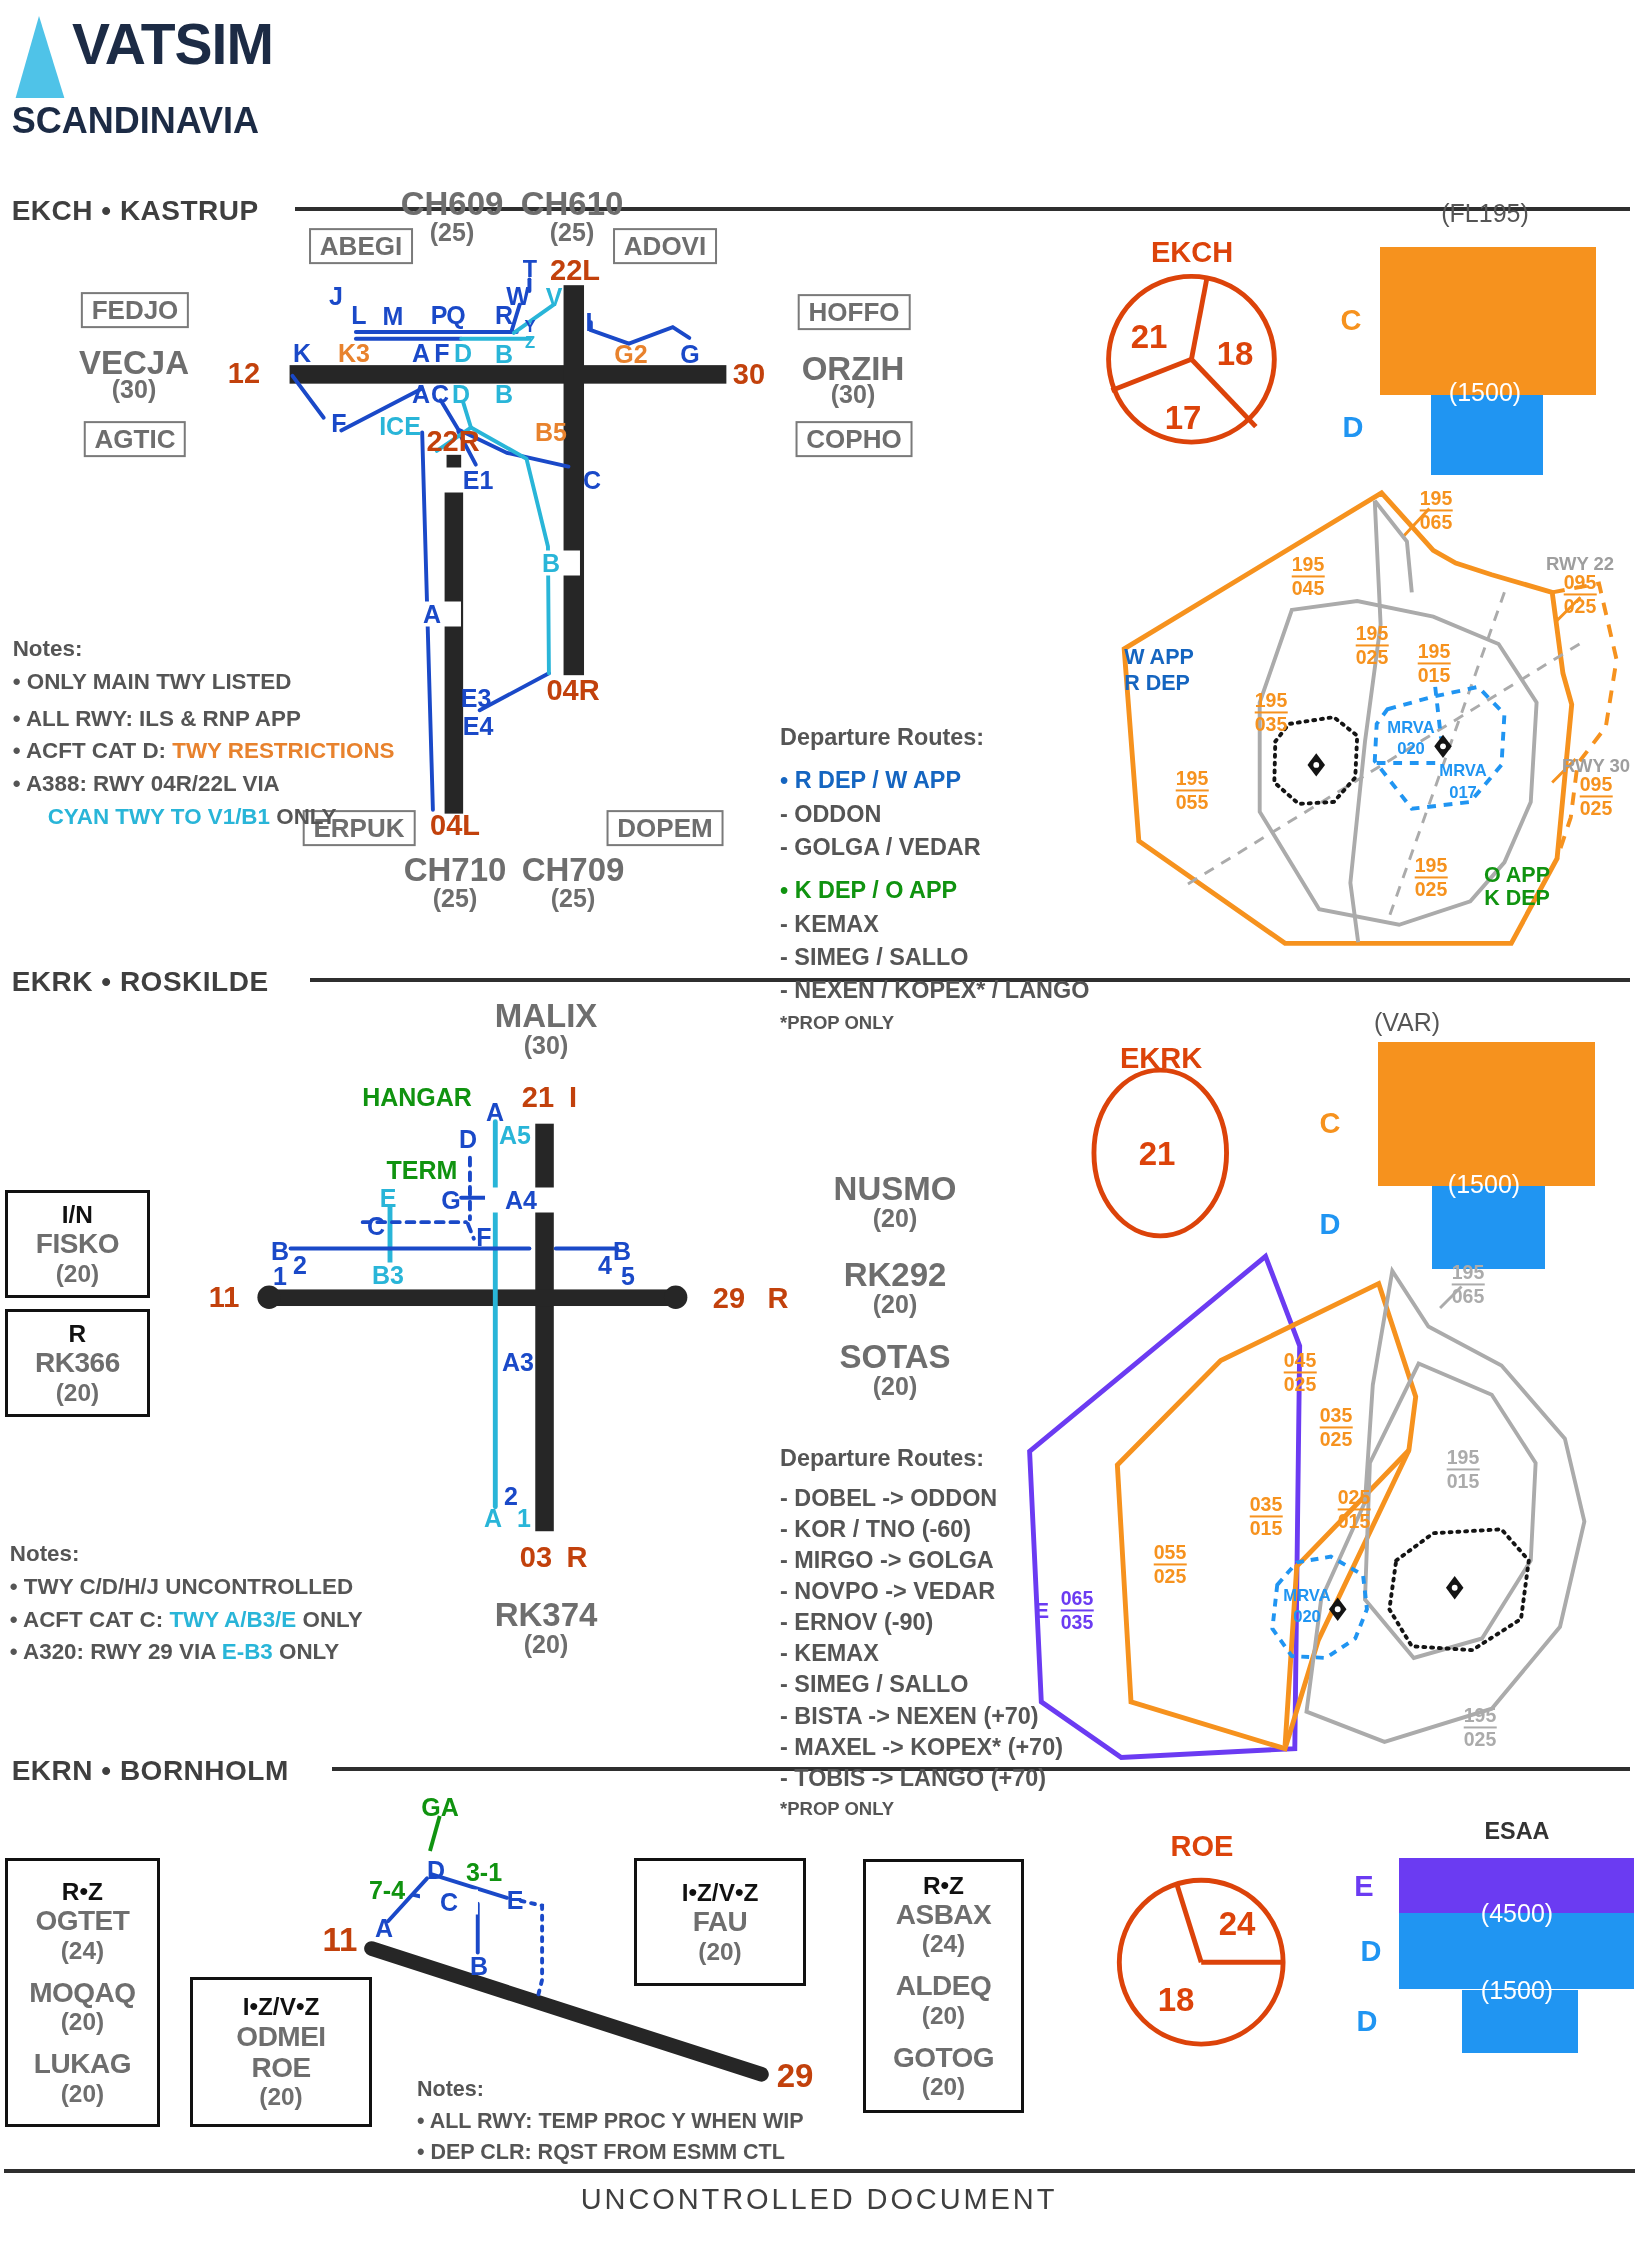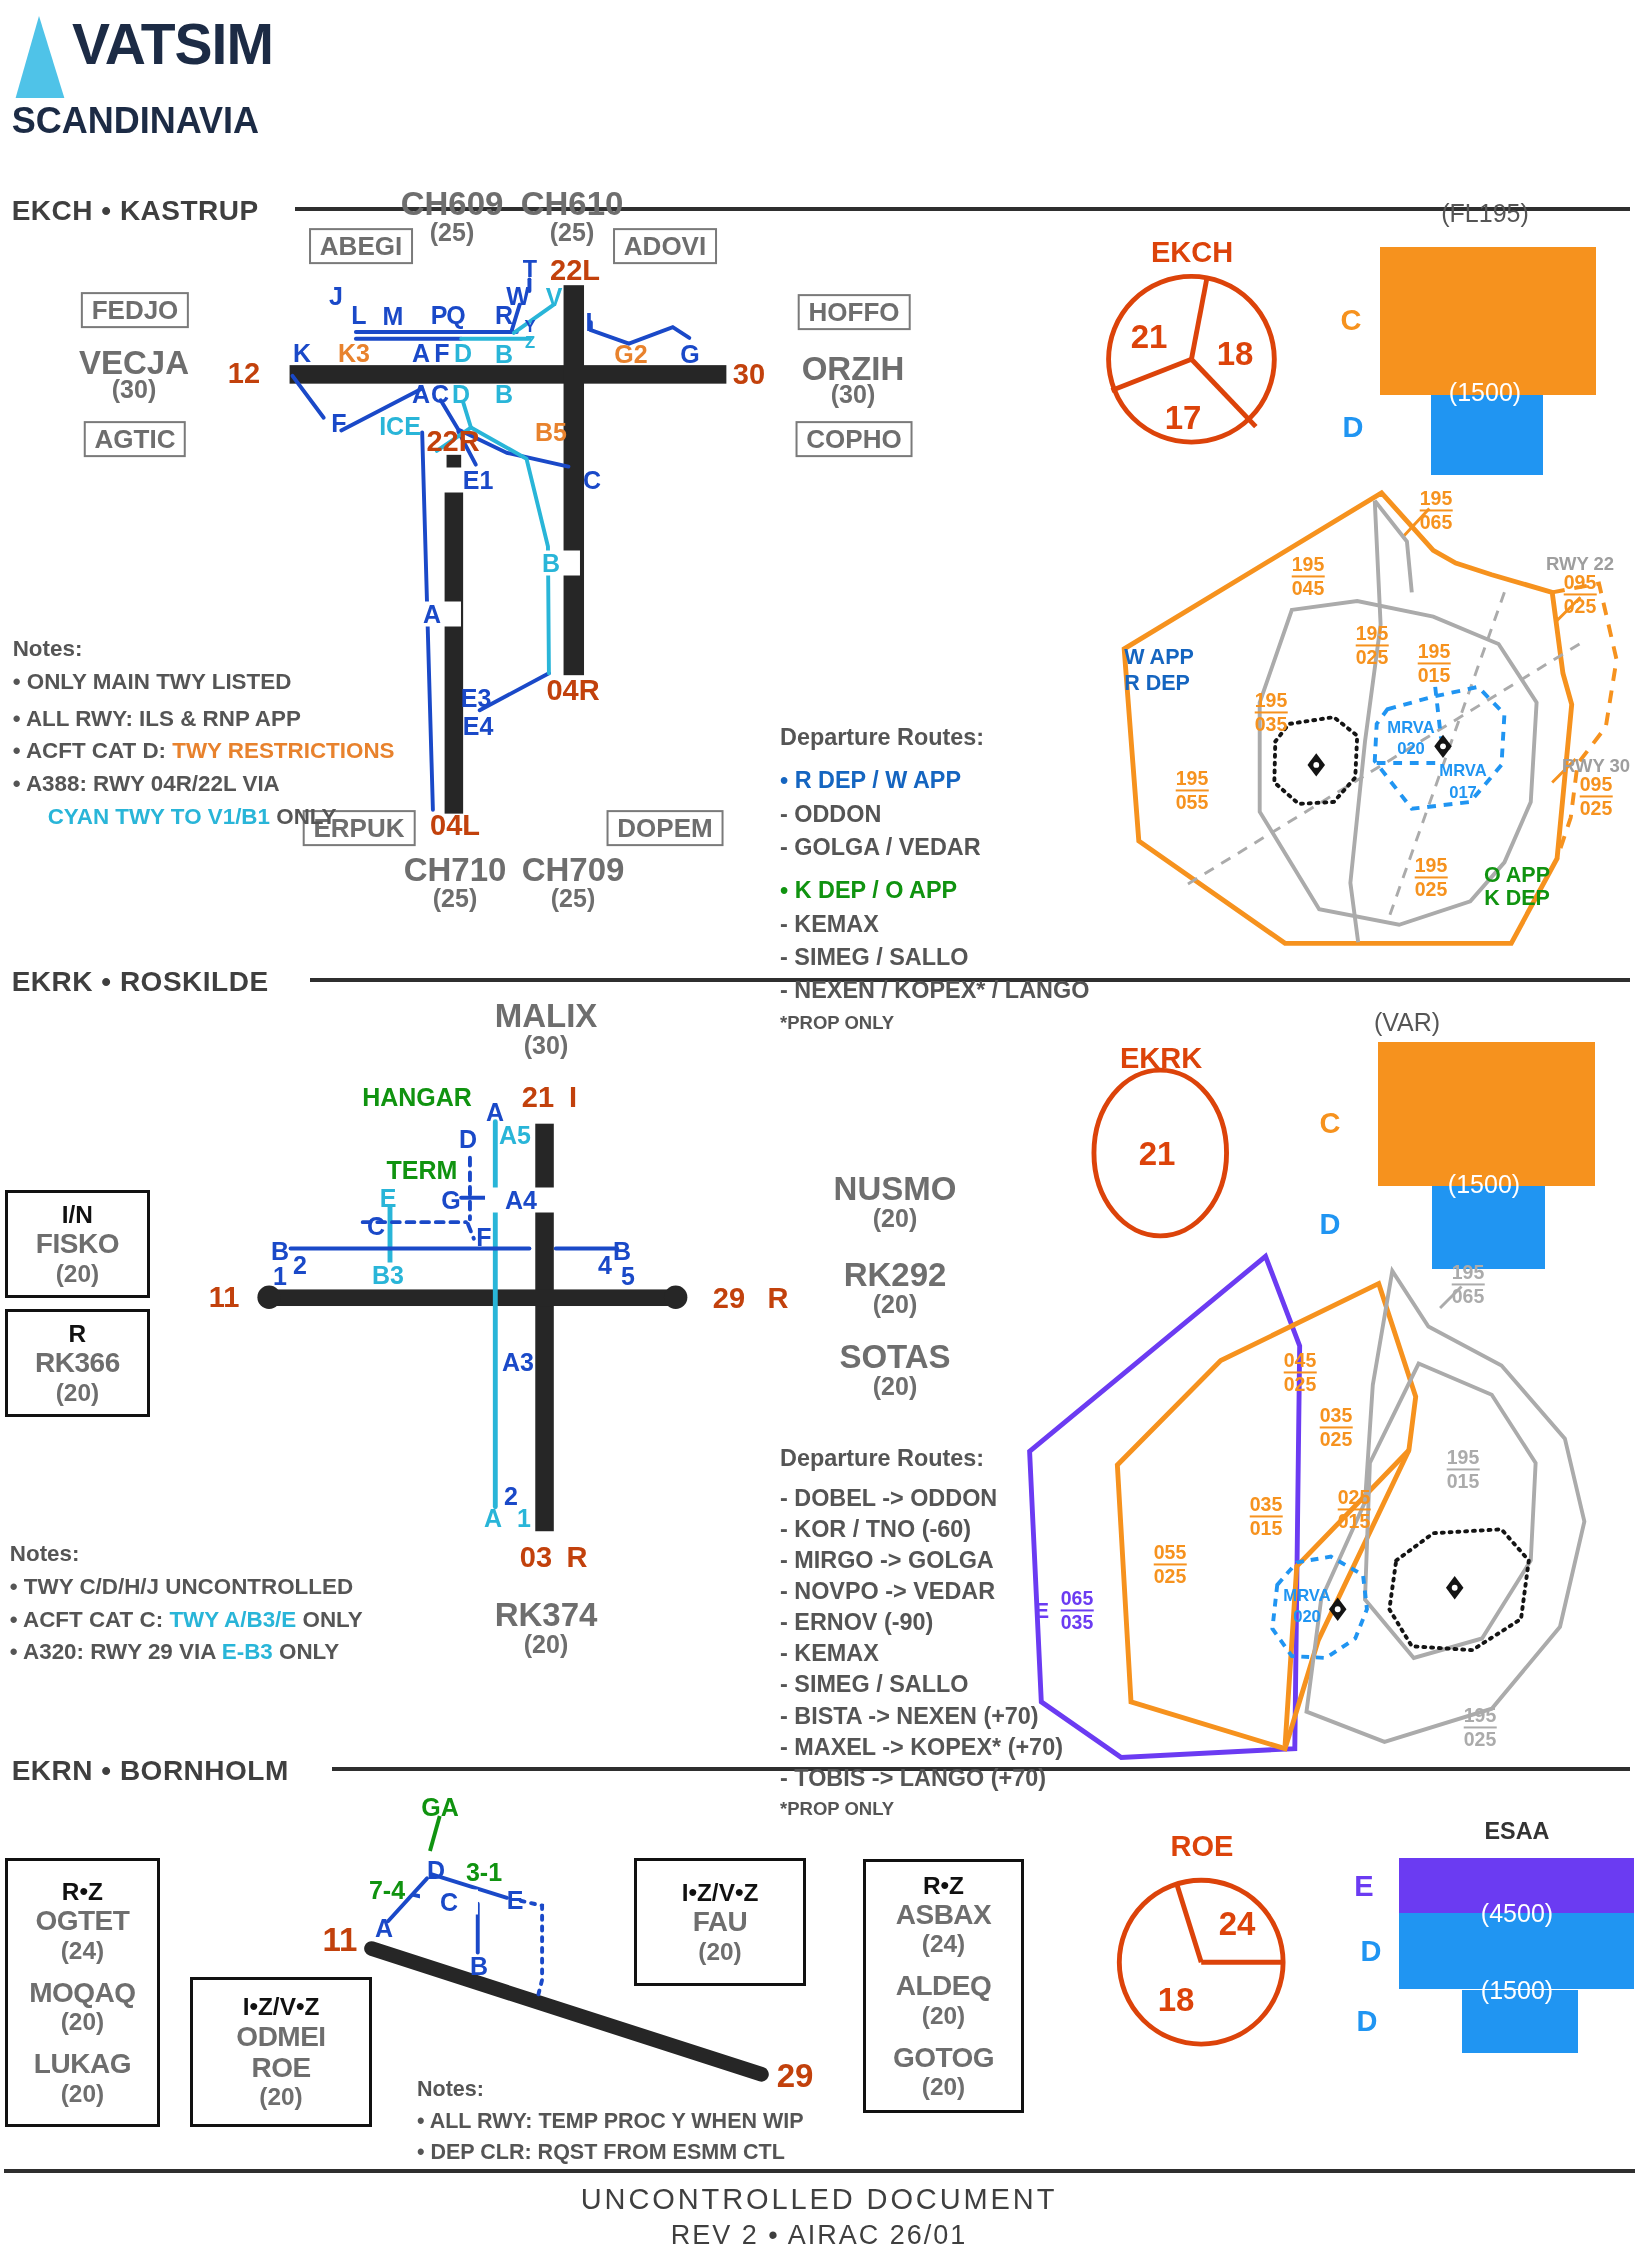"REV 2 • AIRAC 26/01" div.footer-txt { html: <div>REV 2 • AIRAC 26/01</div> -> none }
